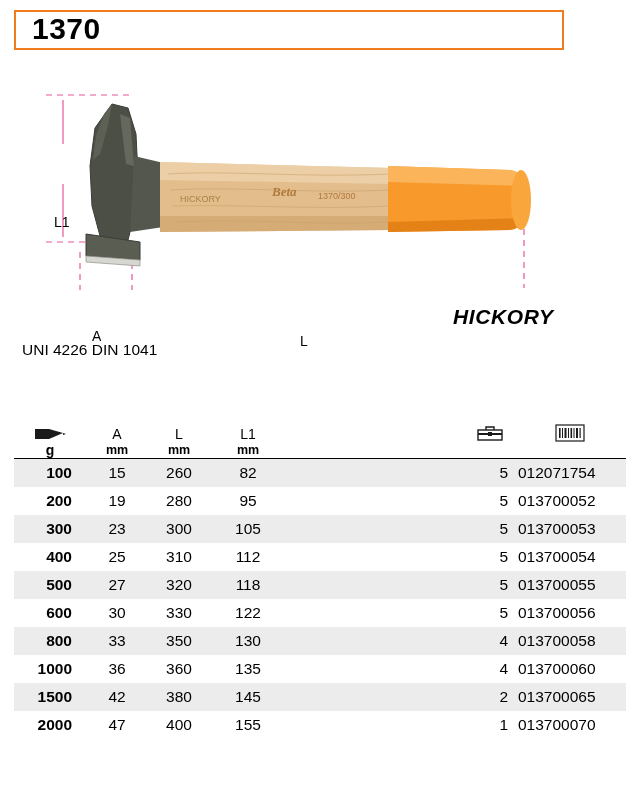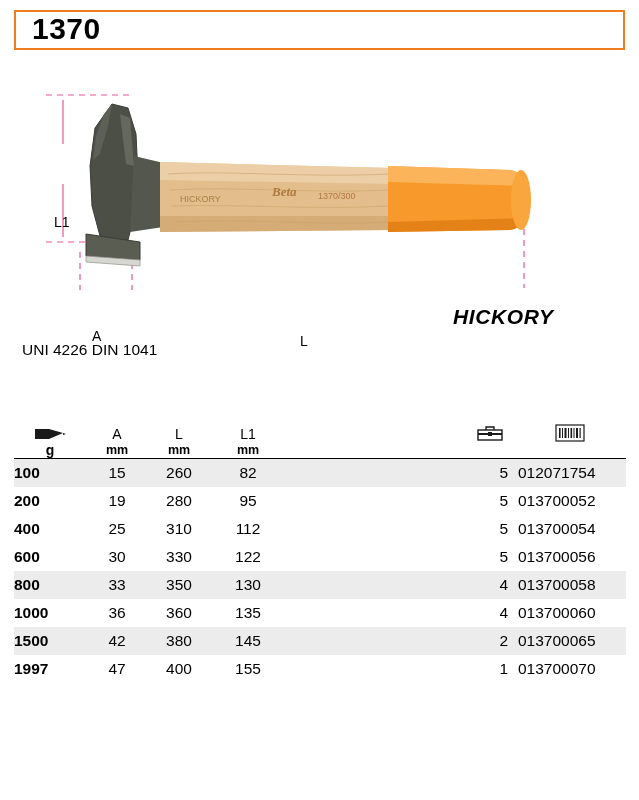"1370" .header { width: 611px -> 550px }
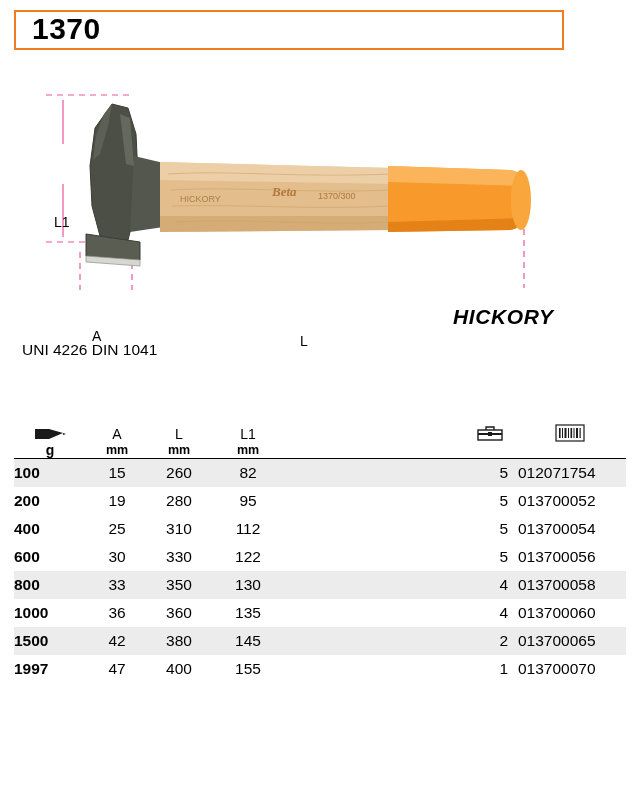"100" tbody tr td.weight { text-align: left -> right }
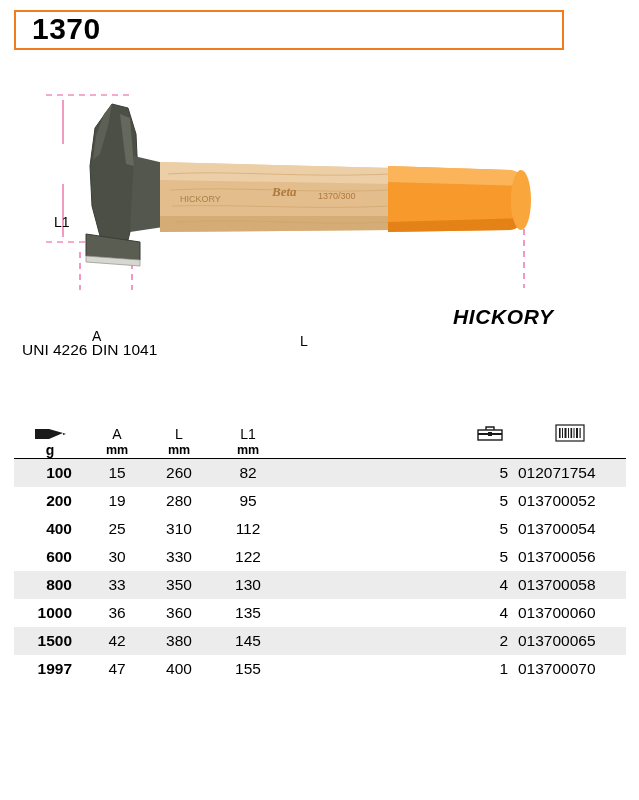"300" tr.alt { html: none -> <tr> <td>300</td> <td>23</td> <td>300</td> <td>105</td> <td></td> <td>5</td> <td>013700053</td> </tr> }
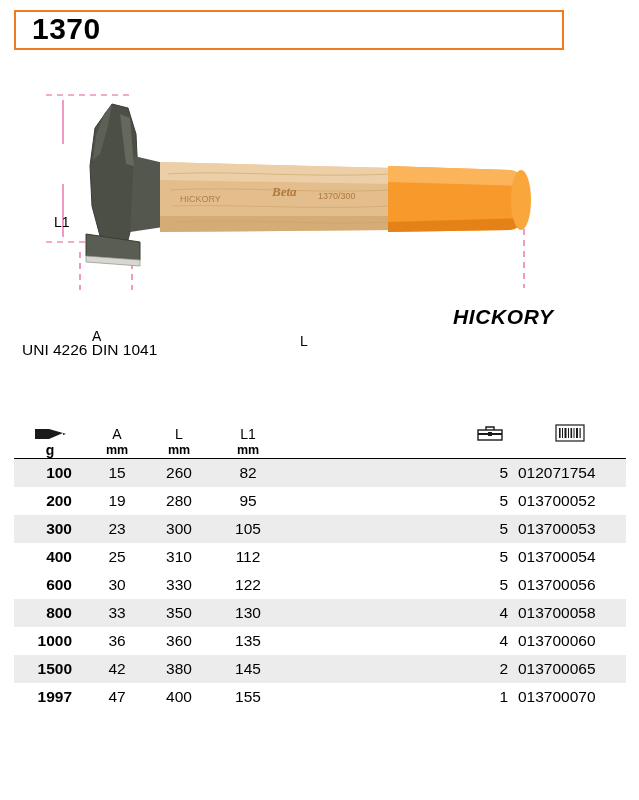"500" tr.alt { html: none -> <tr> <td>500</td> <td>27</td> <td>320</td> <td>118</td> <td></td> <td>5</td> <td>013700055</td> </tr> }
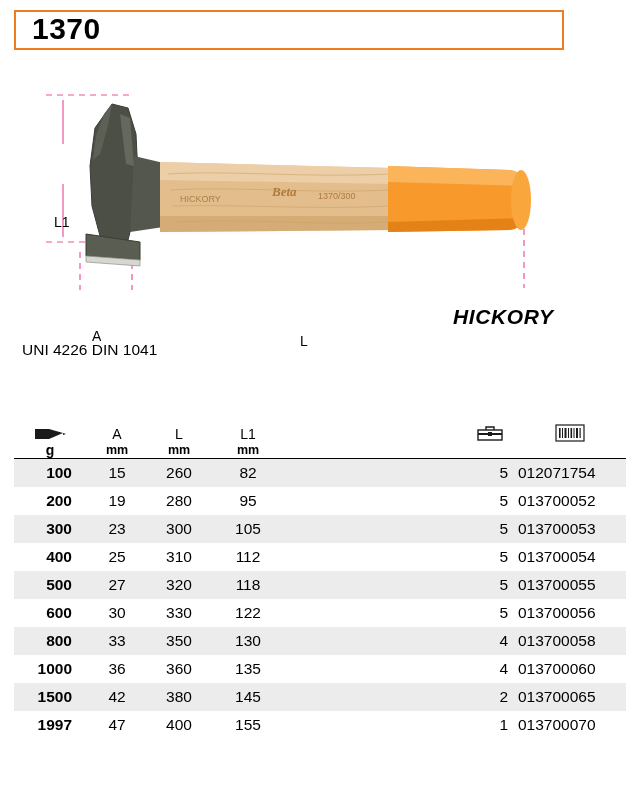"1997" td.weight { text: 1997 -> 2000 }
